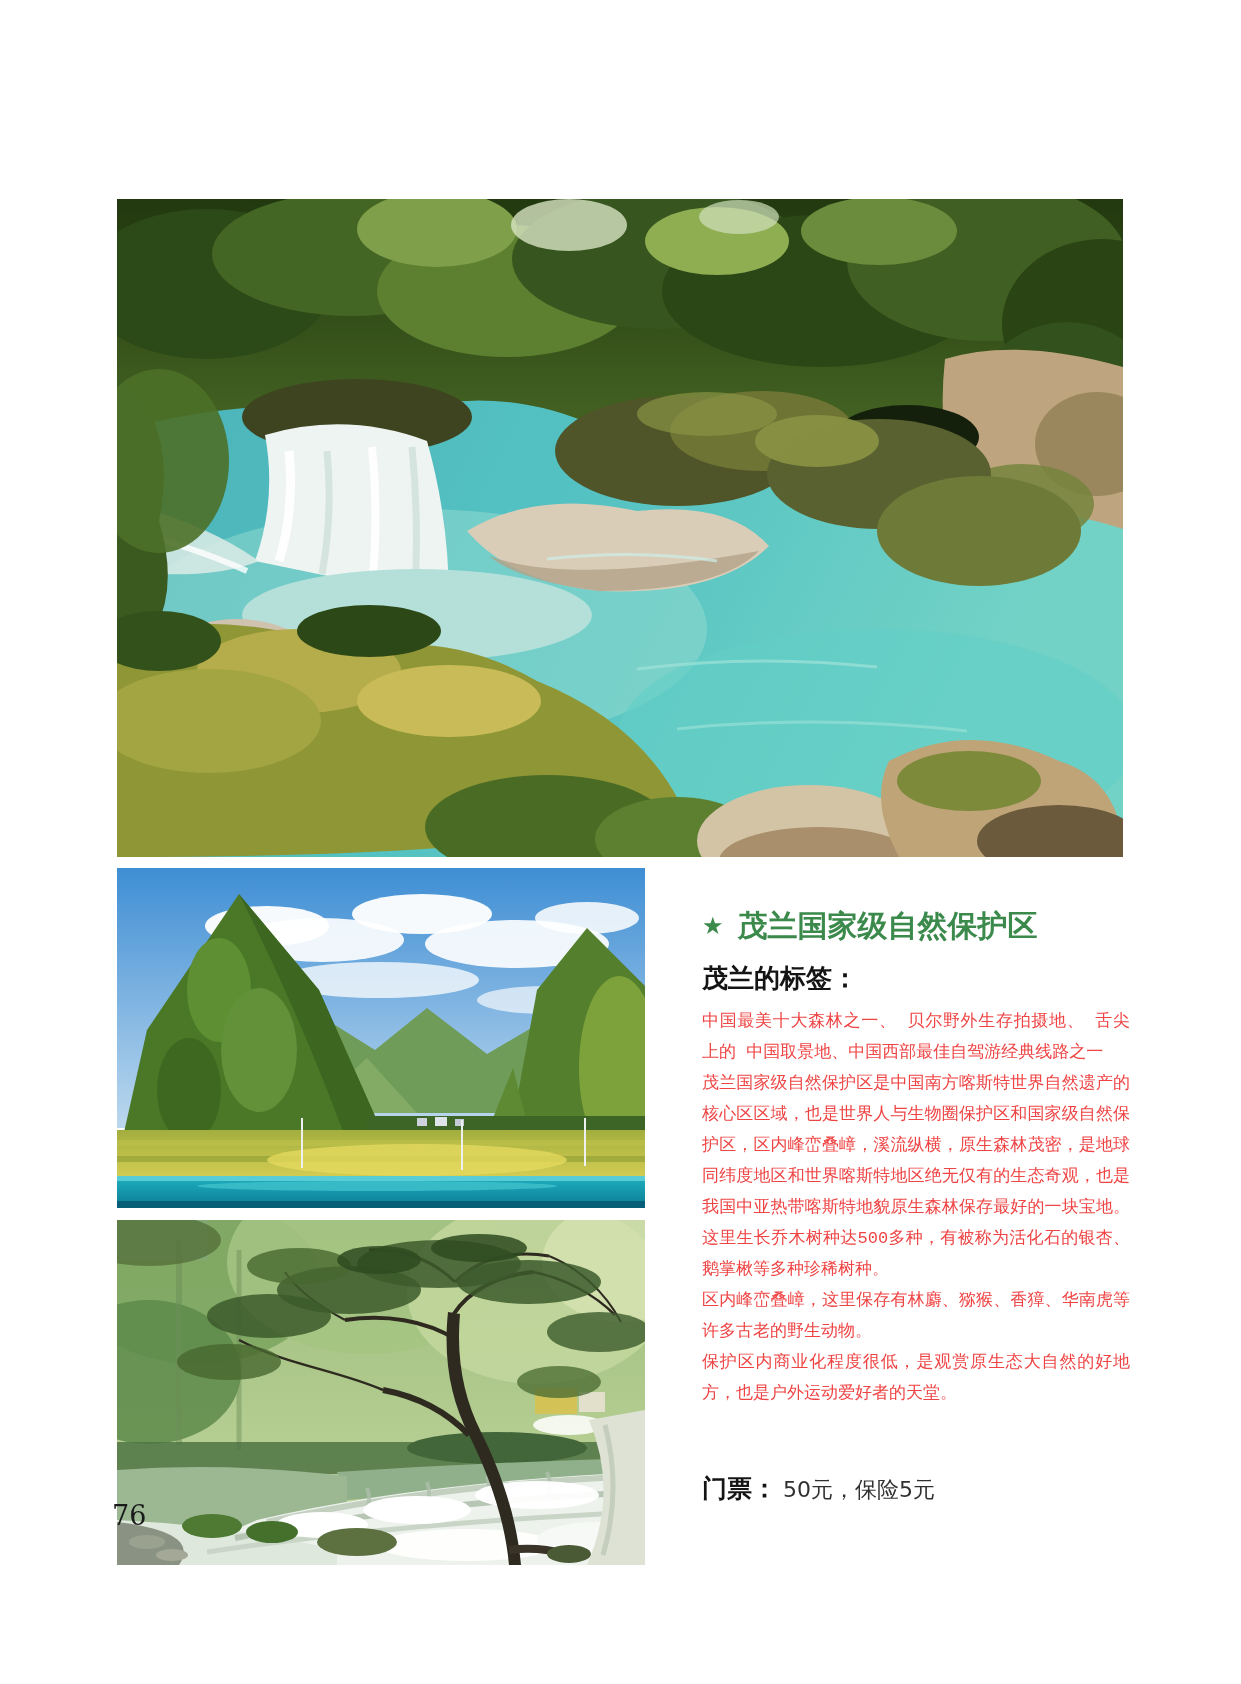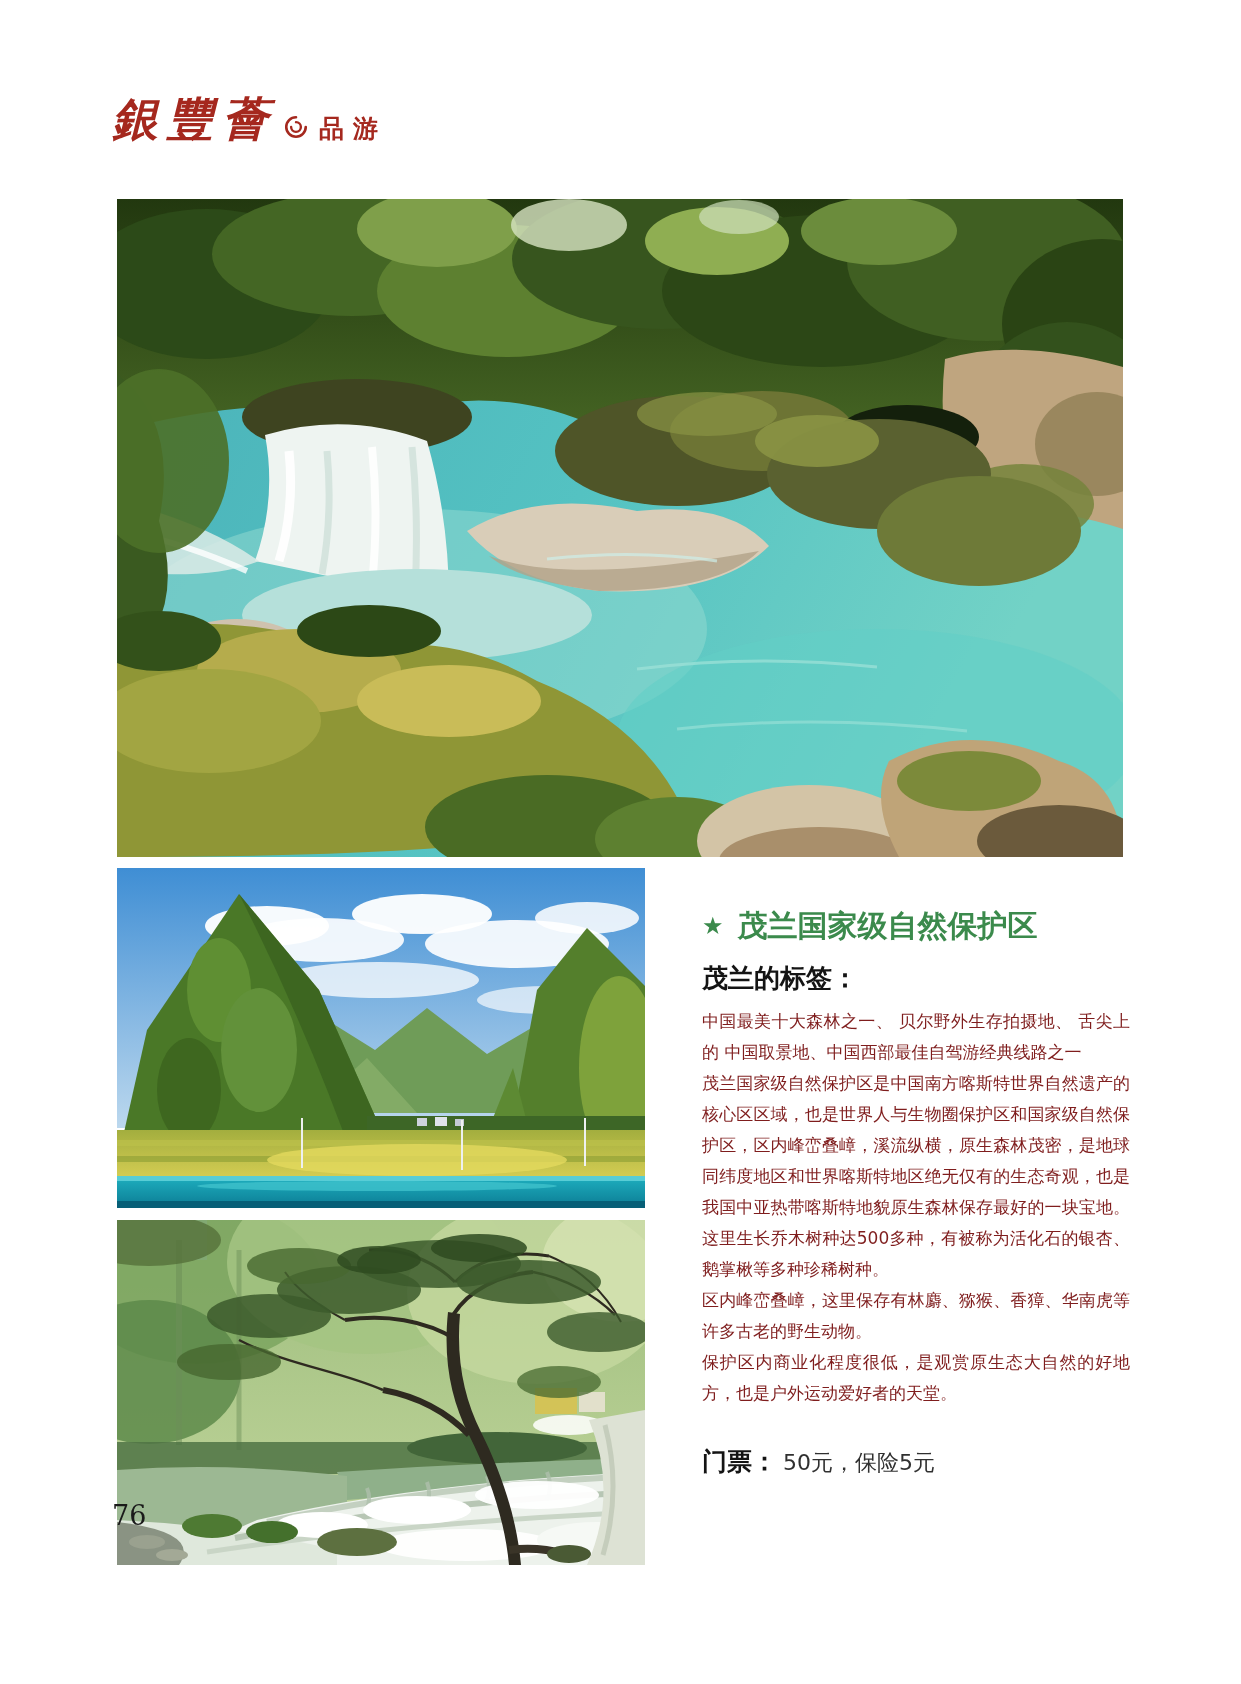"銀豐薈" header.masthead { html: <header> <span>銀豐薈</span> <span> <svg> <path></path> <path></path> </svg> </span> <span>品游</span> </header> -> none }
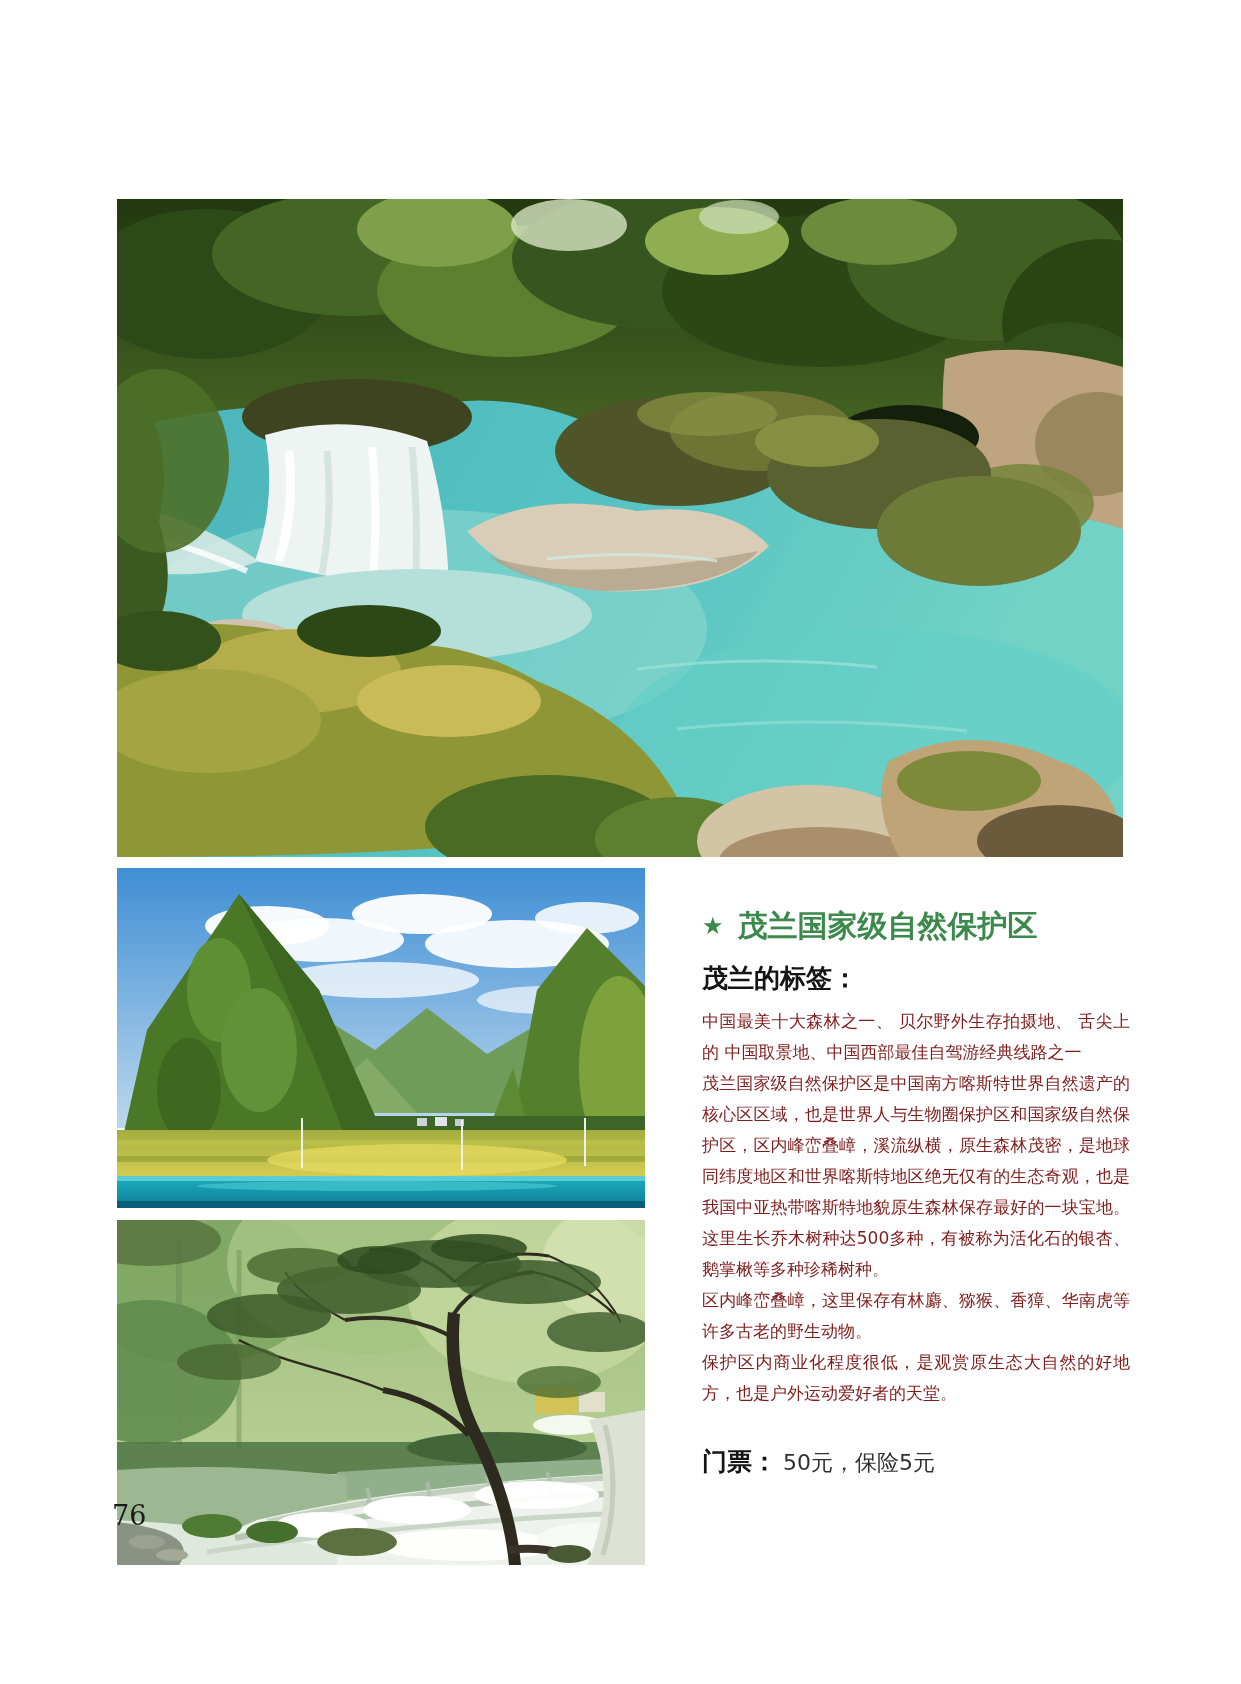"中国最美十大森林之一、 贝尔野外生存拍摄地、 舌尖上的" .article .body p { color: #7f1d1d -> #ef4444; font-family: none -> Liberation Mono, monospace }
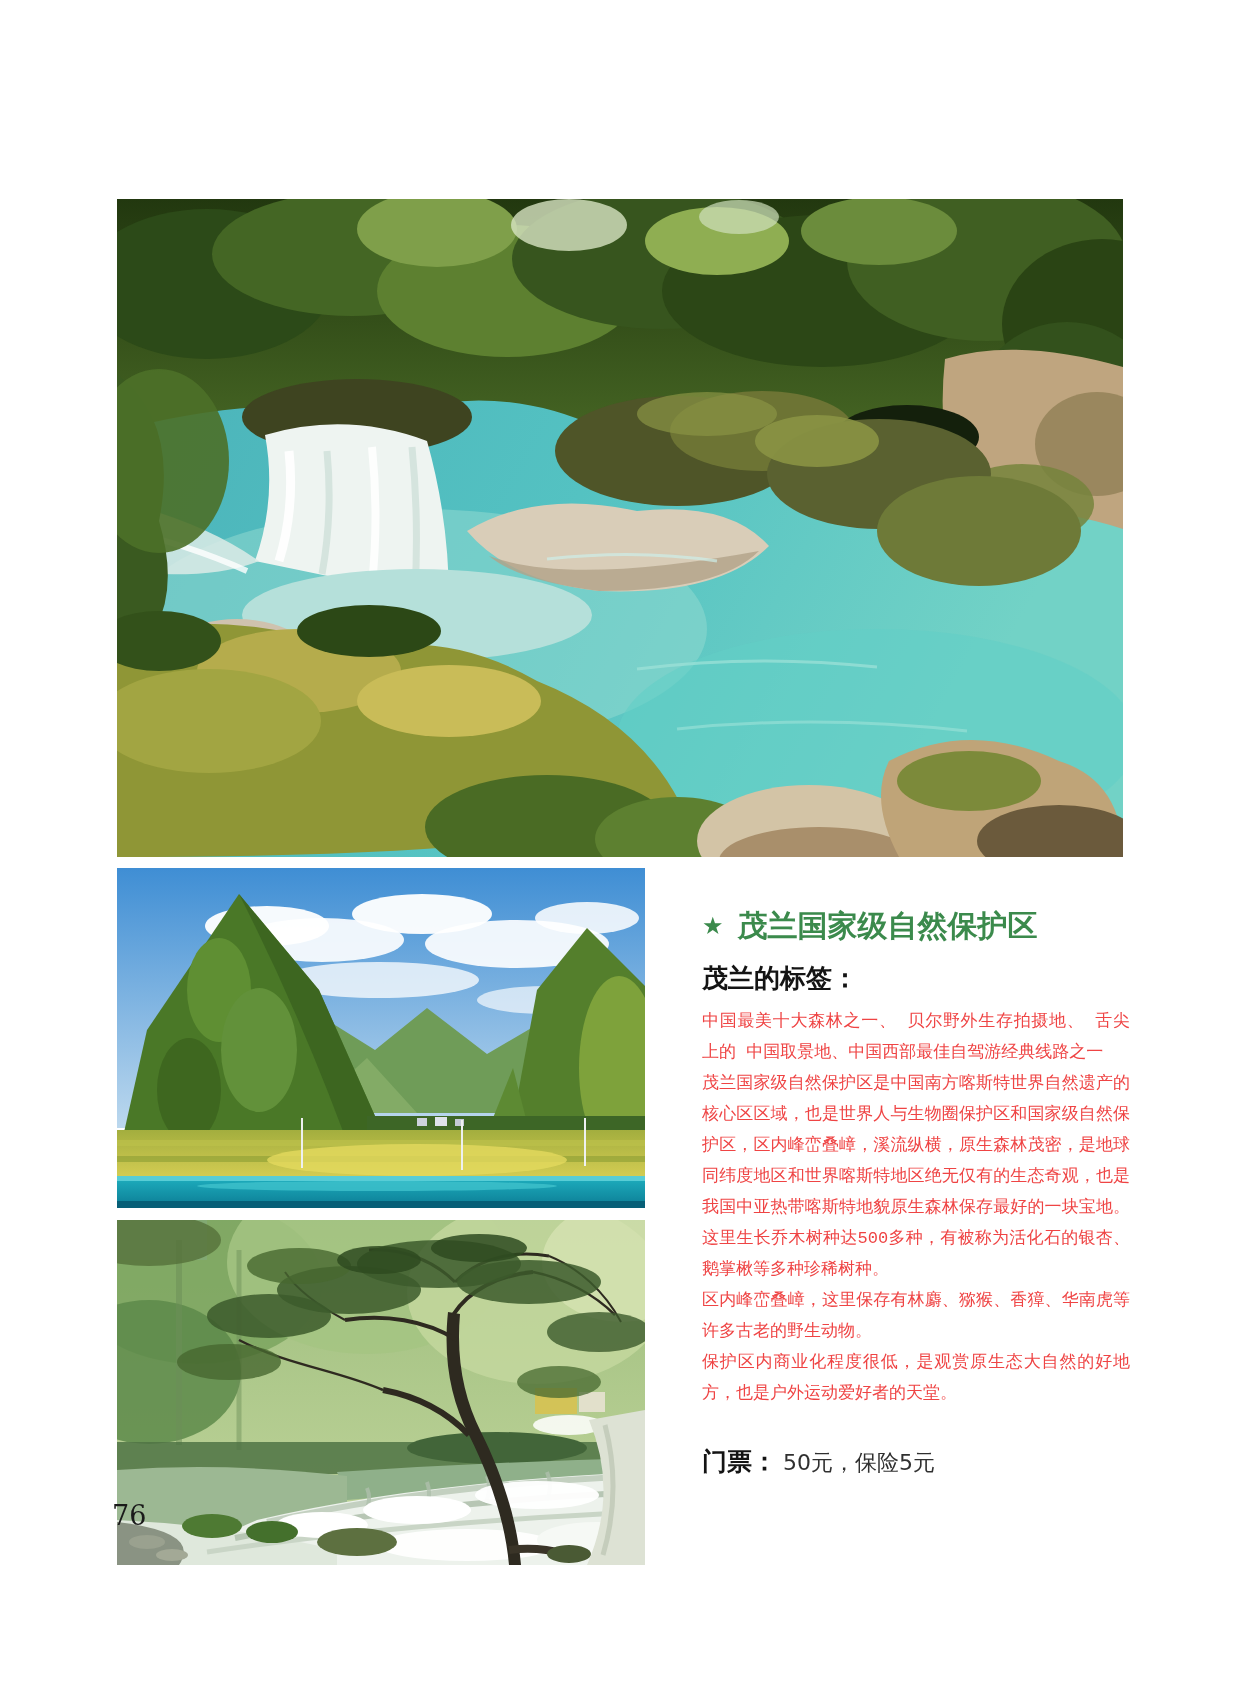"门票：" .ticket .ticket-label { margin-top: none -> 27px }
